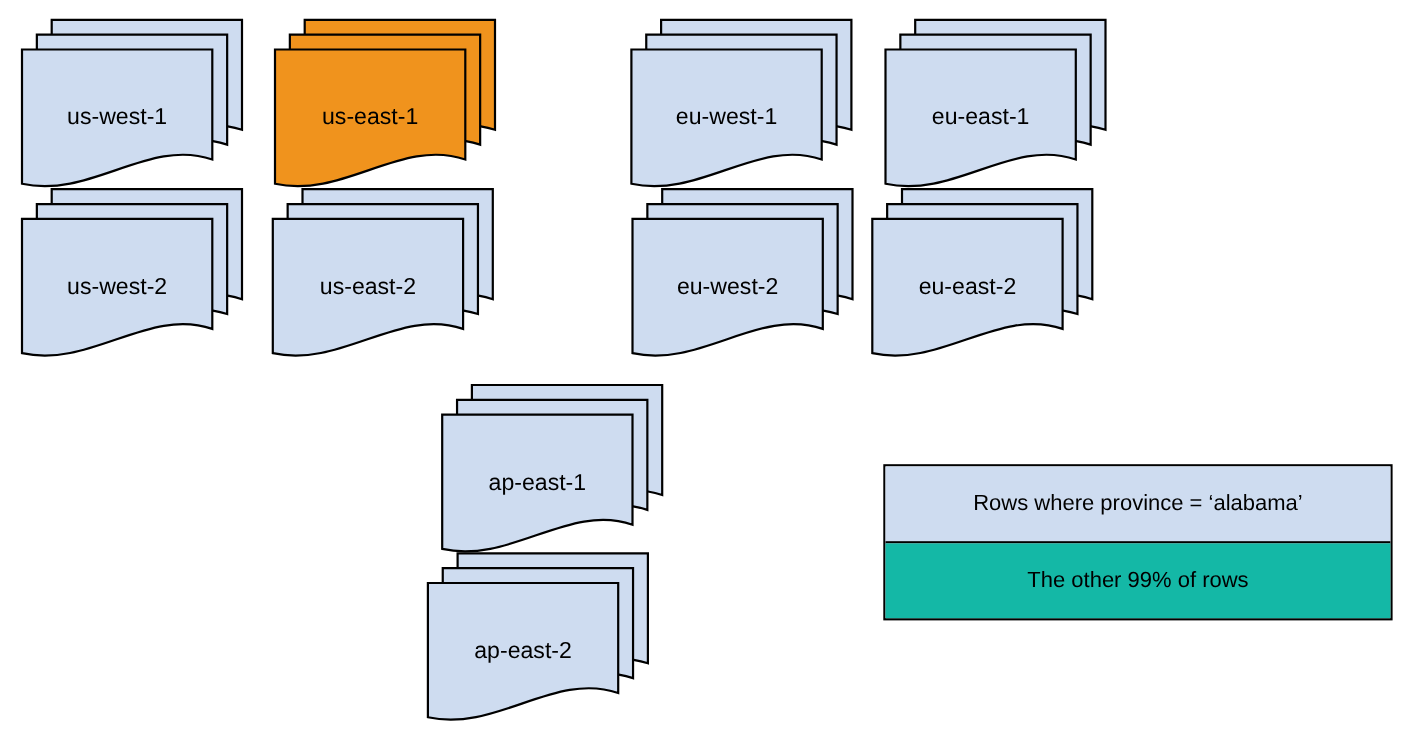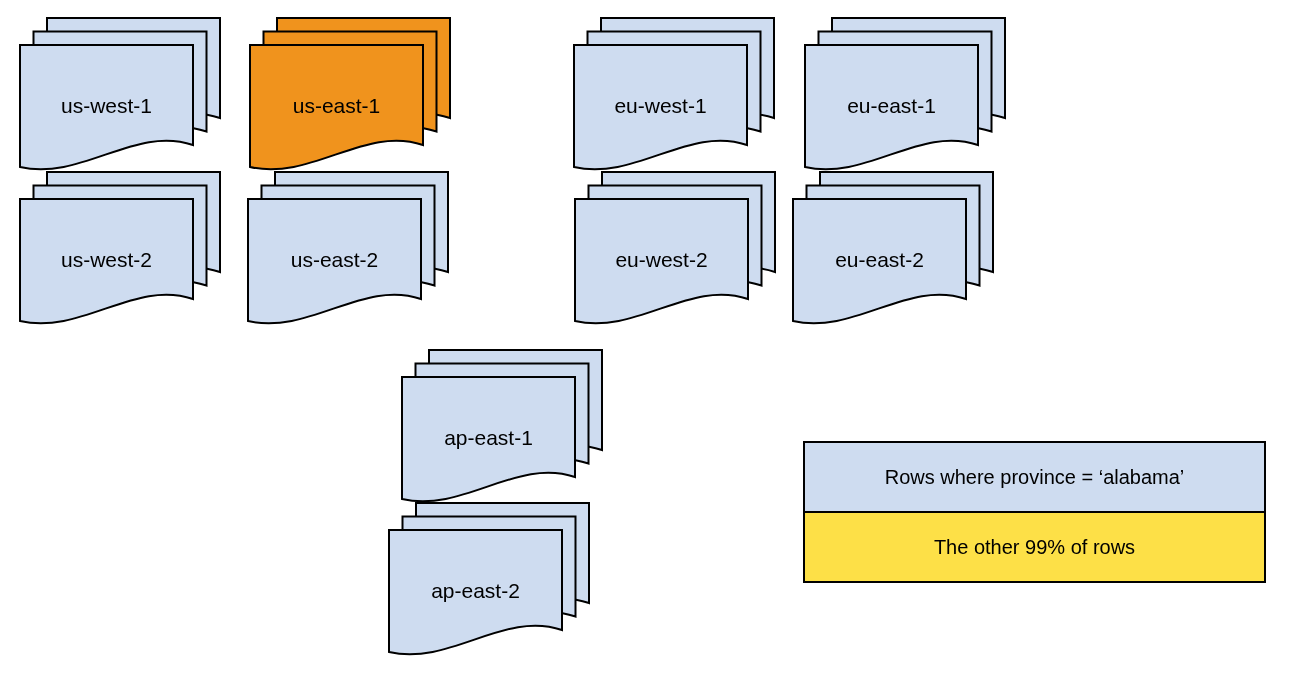"Rows where province = ‘alabama’" .legend { top: 441px -> 422px }
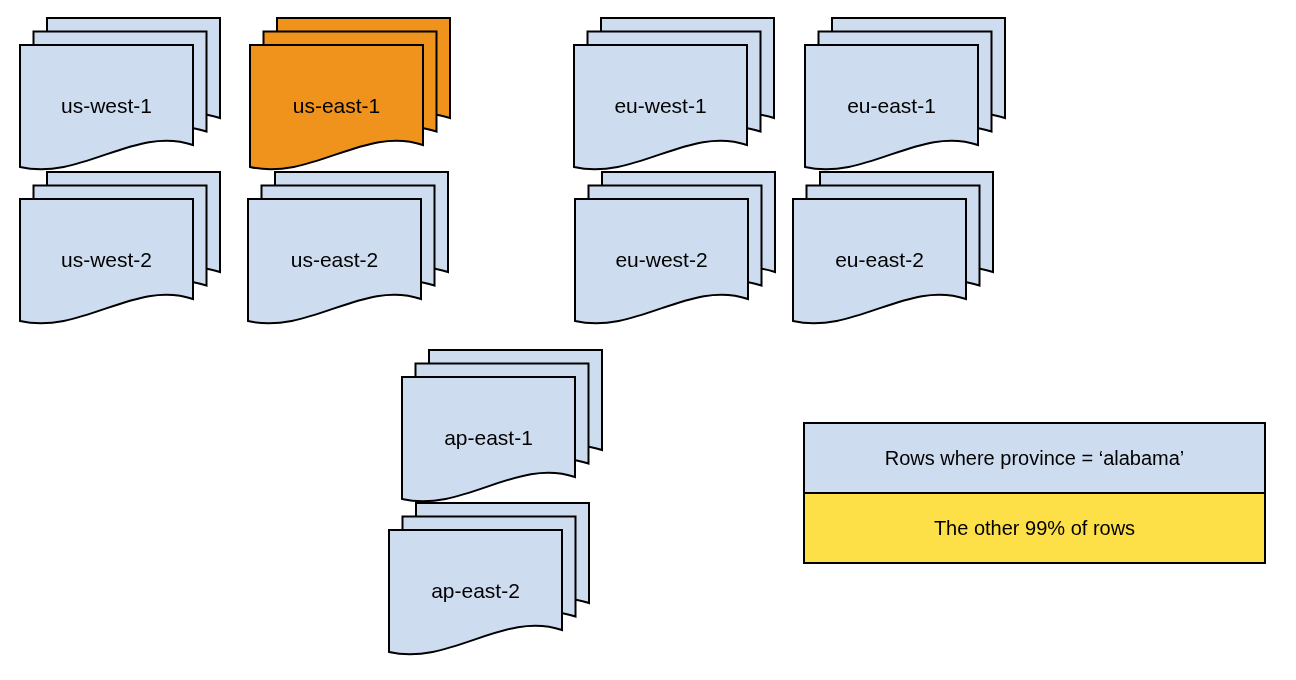"The other 99% of rows" div.legend-row { background: #fde047 -> #14b8a6 }
